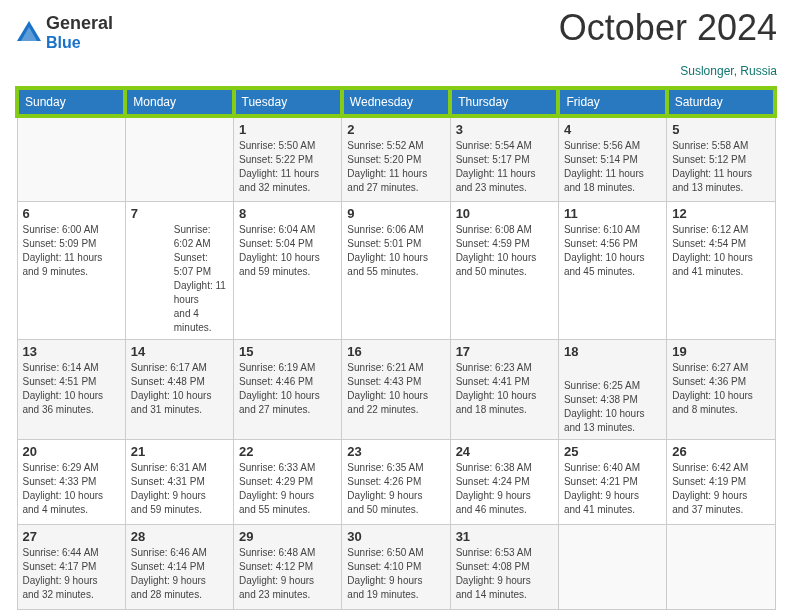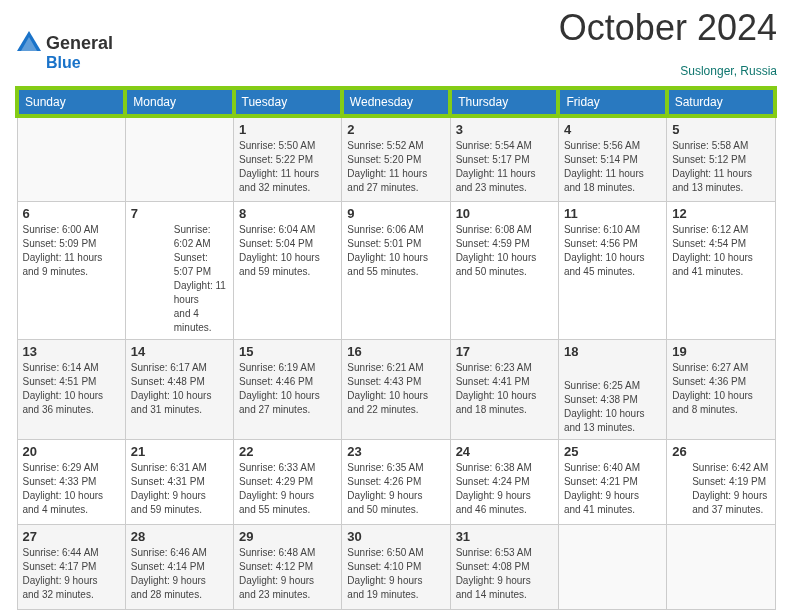"General" .logo-text { margin-top: 20px -> none }
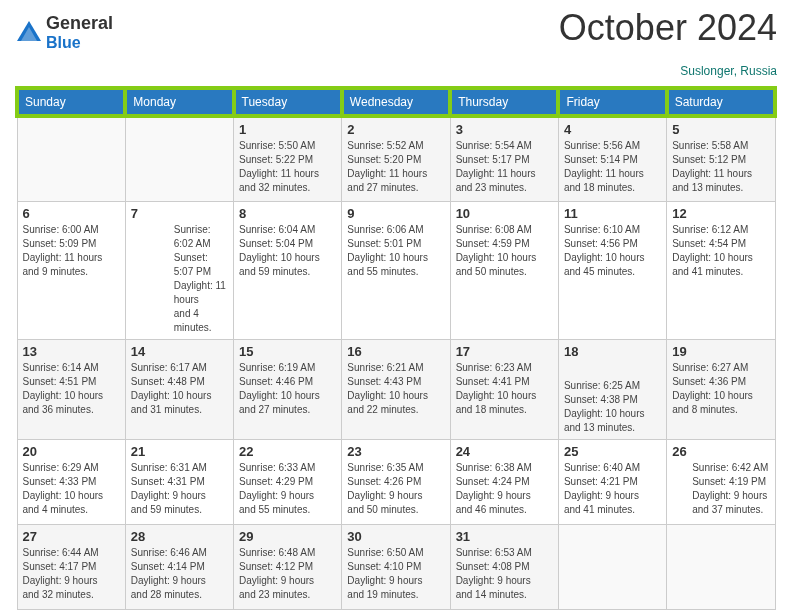"Sunrise: 6:42 AM" div.cell-text { margin-left: 20px -> none }
